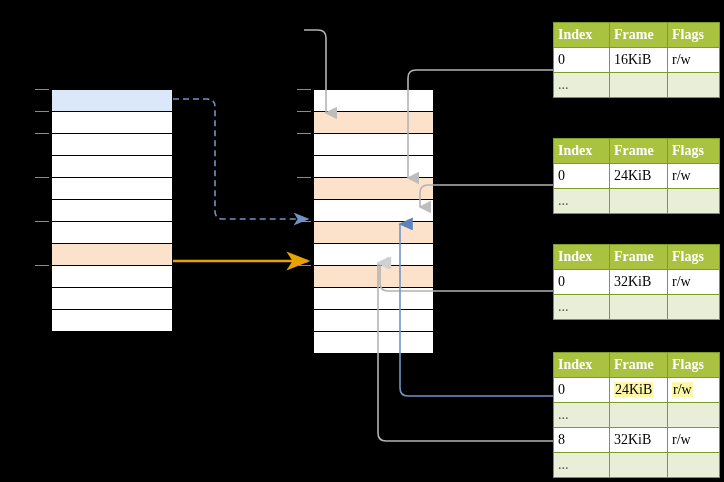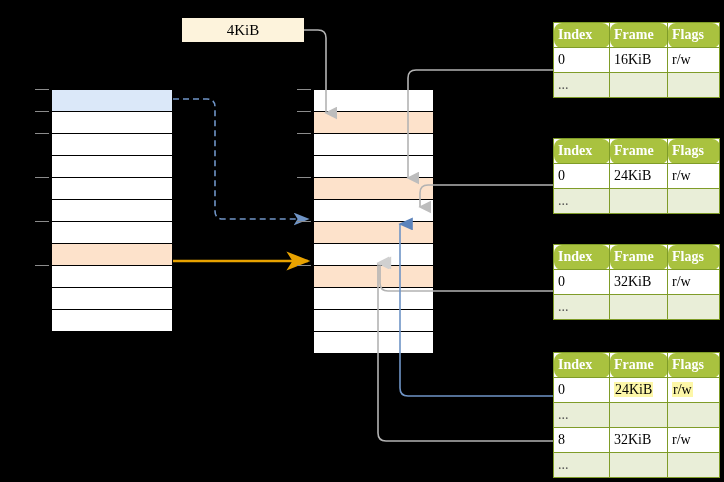"4KiB" div.callout { html: <div> <span>4KiB</span> </div> -> none }
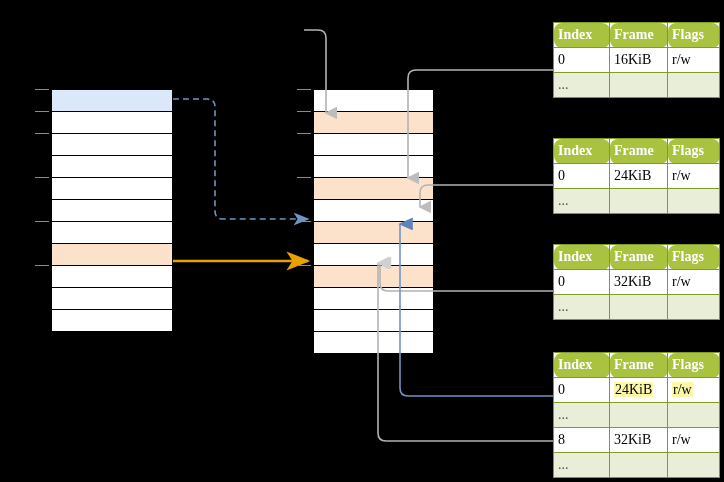"Index" .ptable th { border-radius: 8px -> none }
